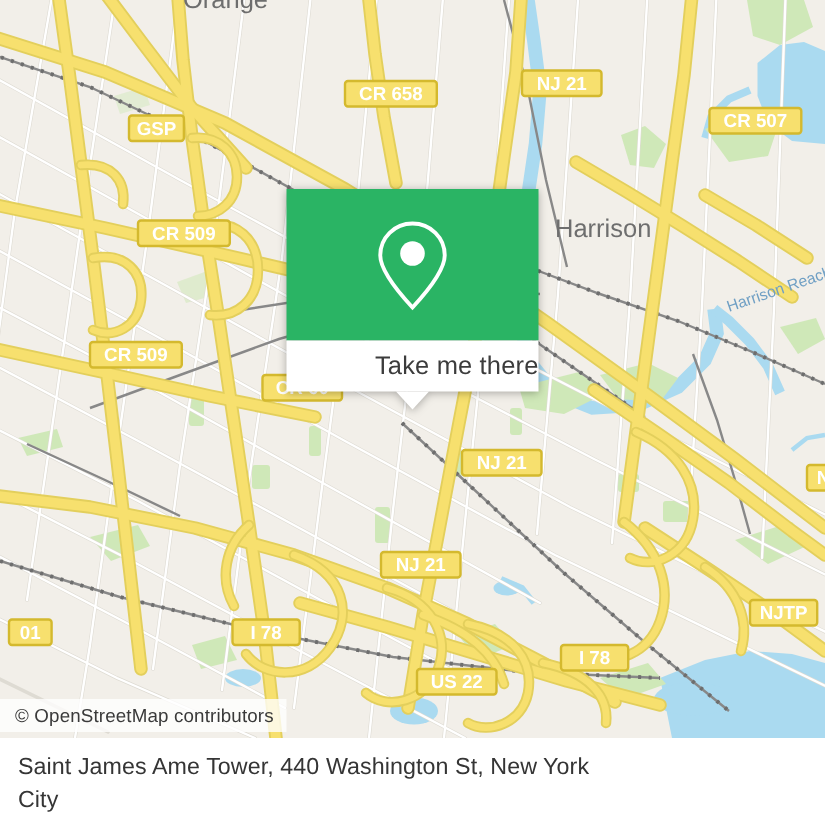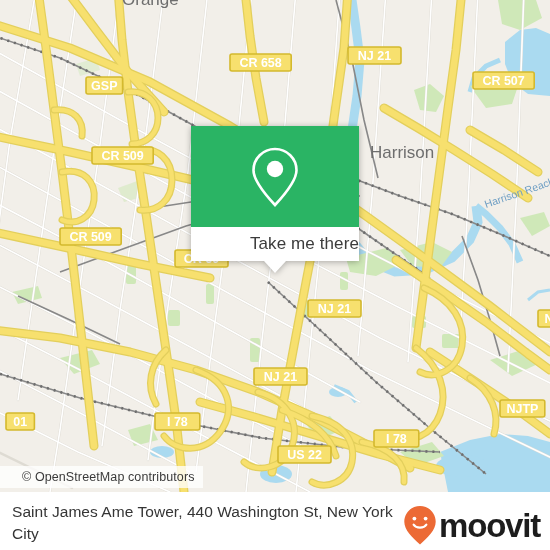"© OpenStreetMap contributors" #attribution { padding: 4px 8px 4px 22px -> 4px 8px 4px 10px }
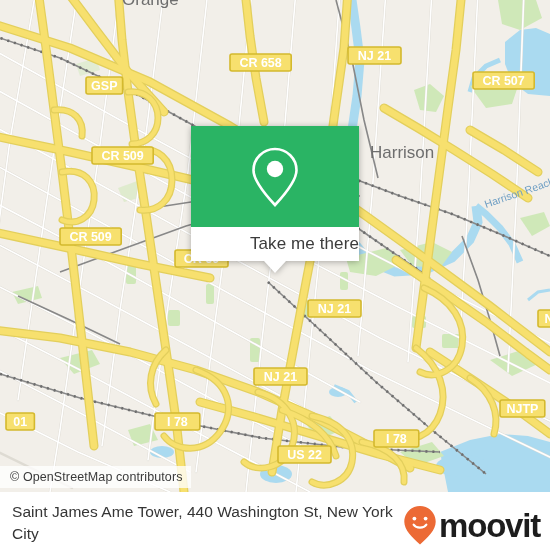"moovit" div { html: <div> <svg> <path></path> <circle></circle> <circle></circle> <path></path> </svg> <span>moovit</span> </div> -> none }
